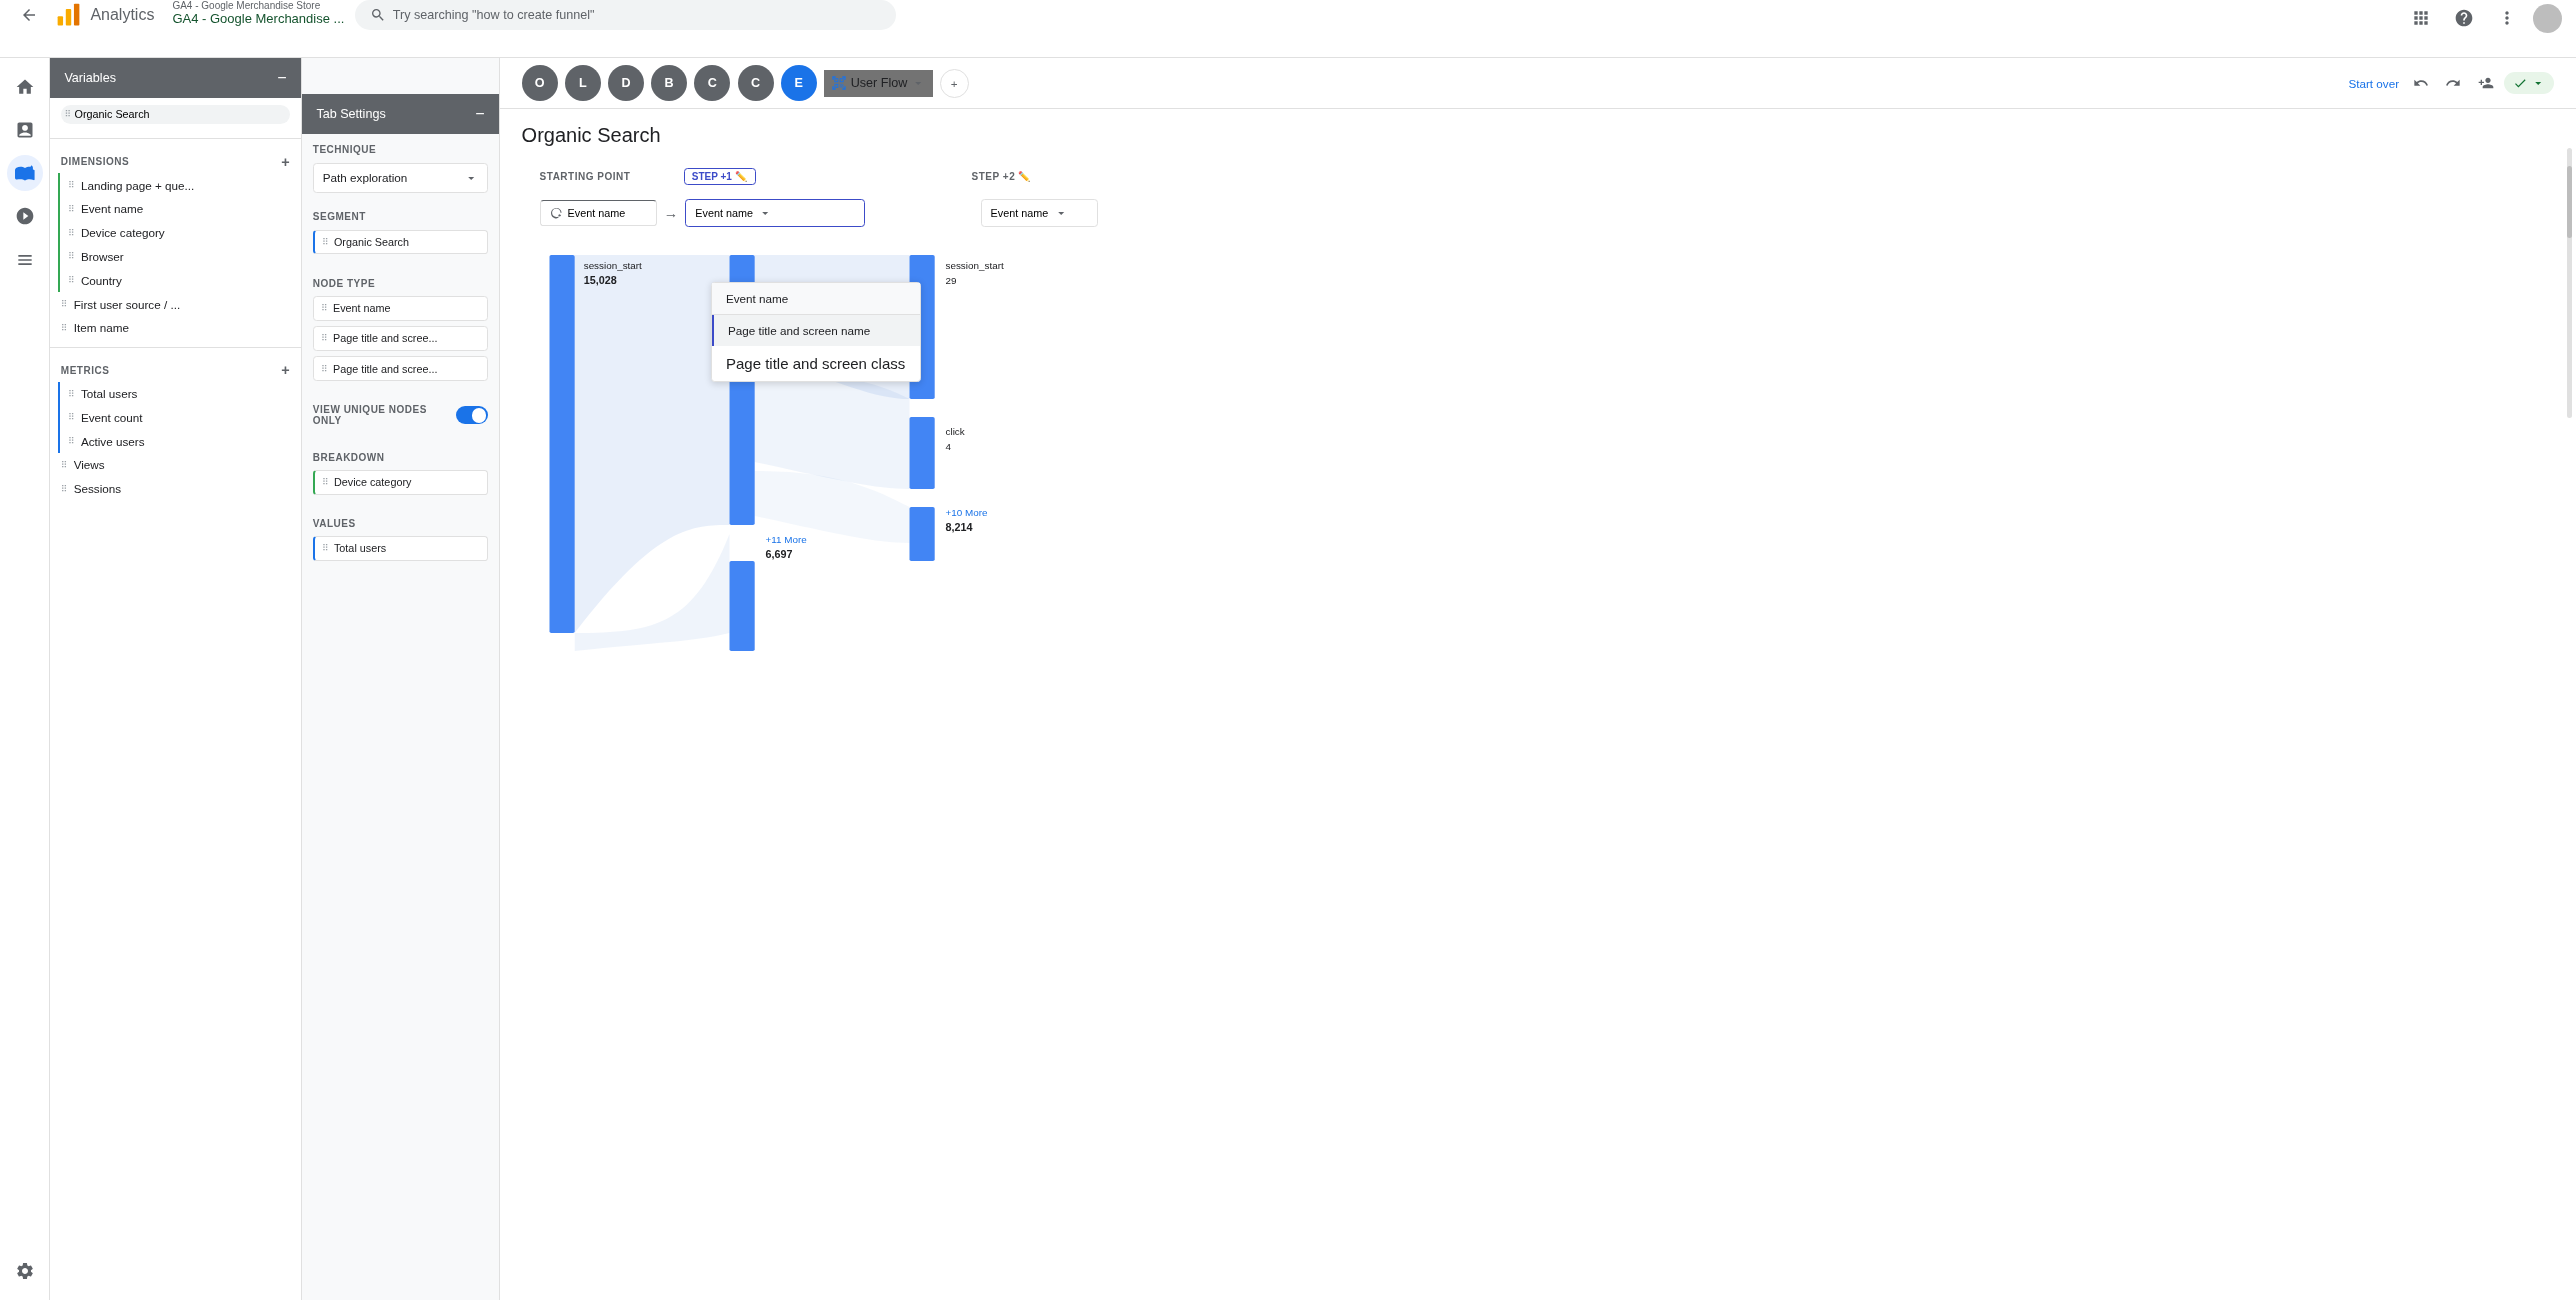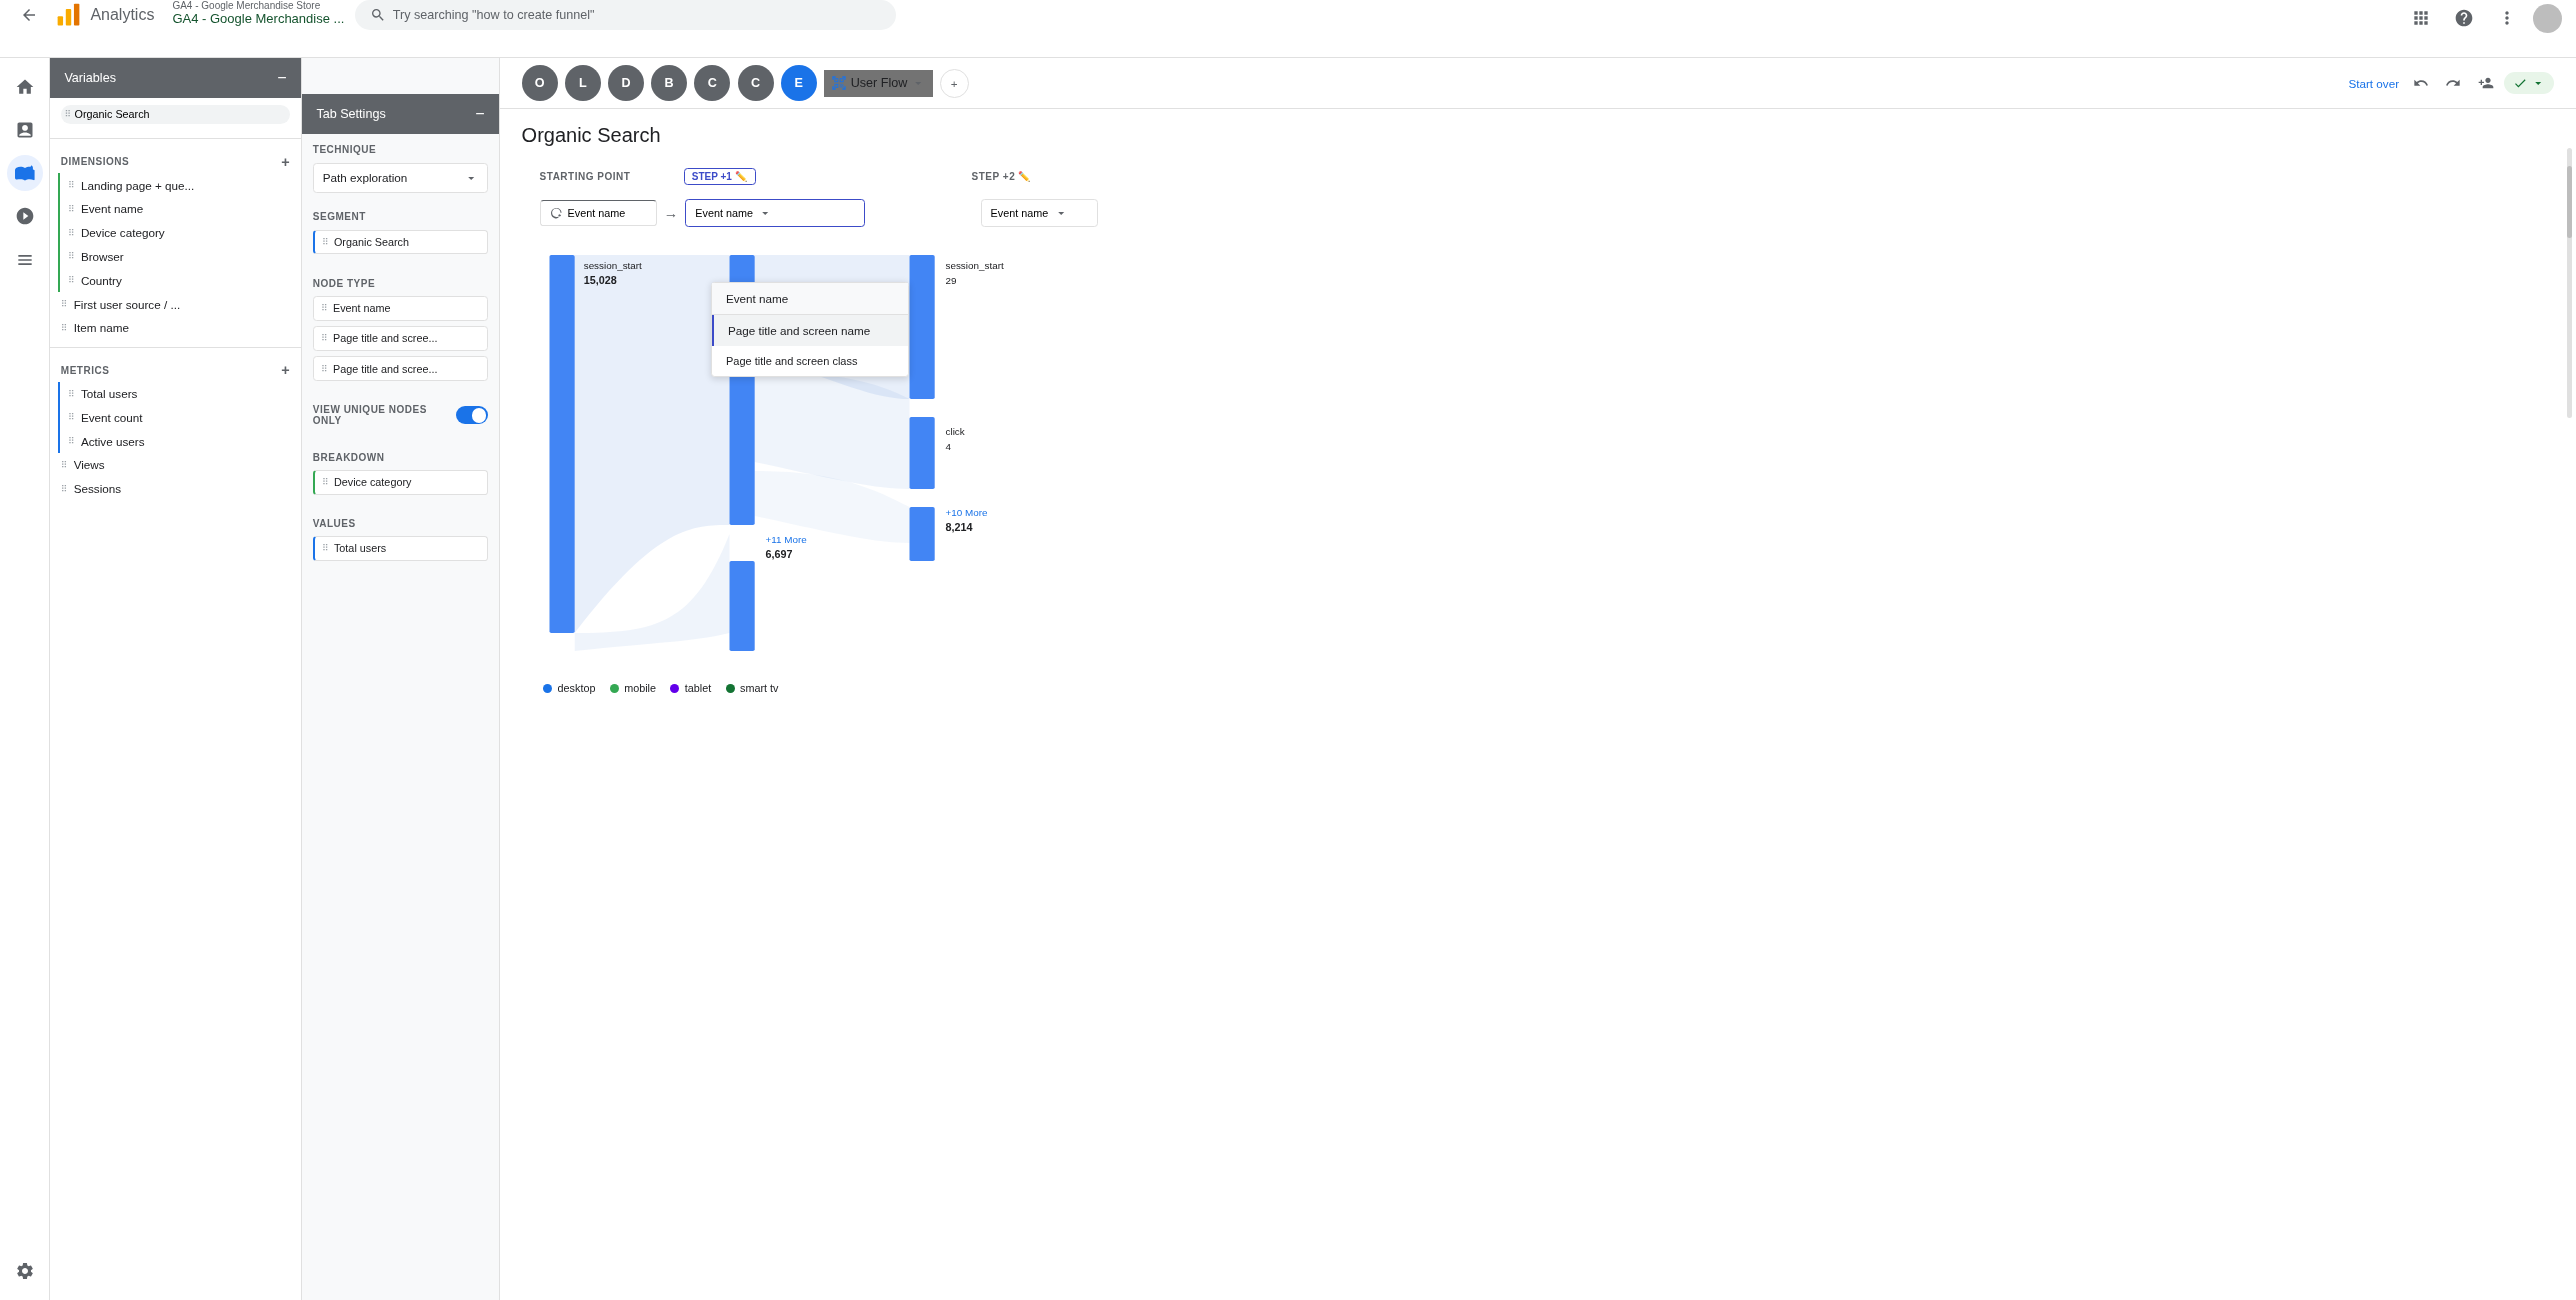"Page title and screen class" div { font-size: 11px -> 15px }
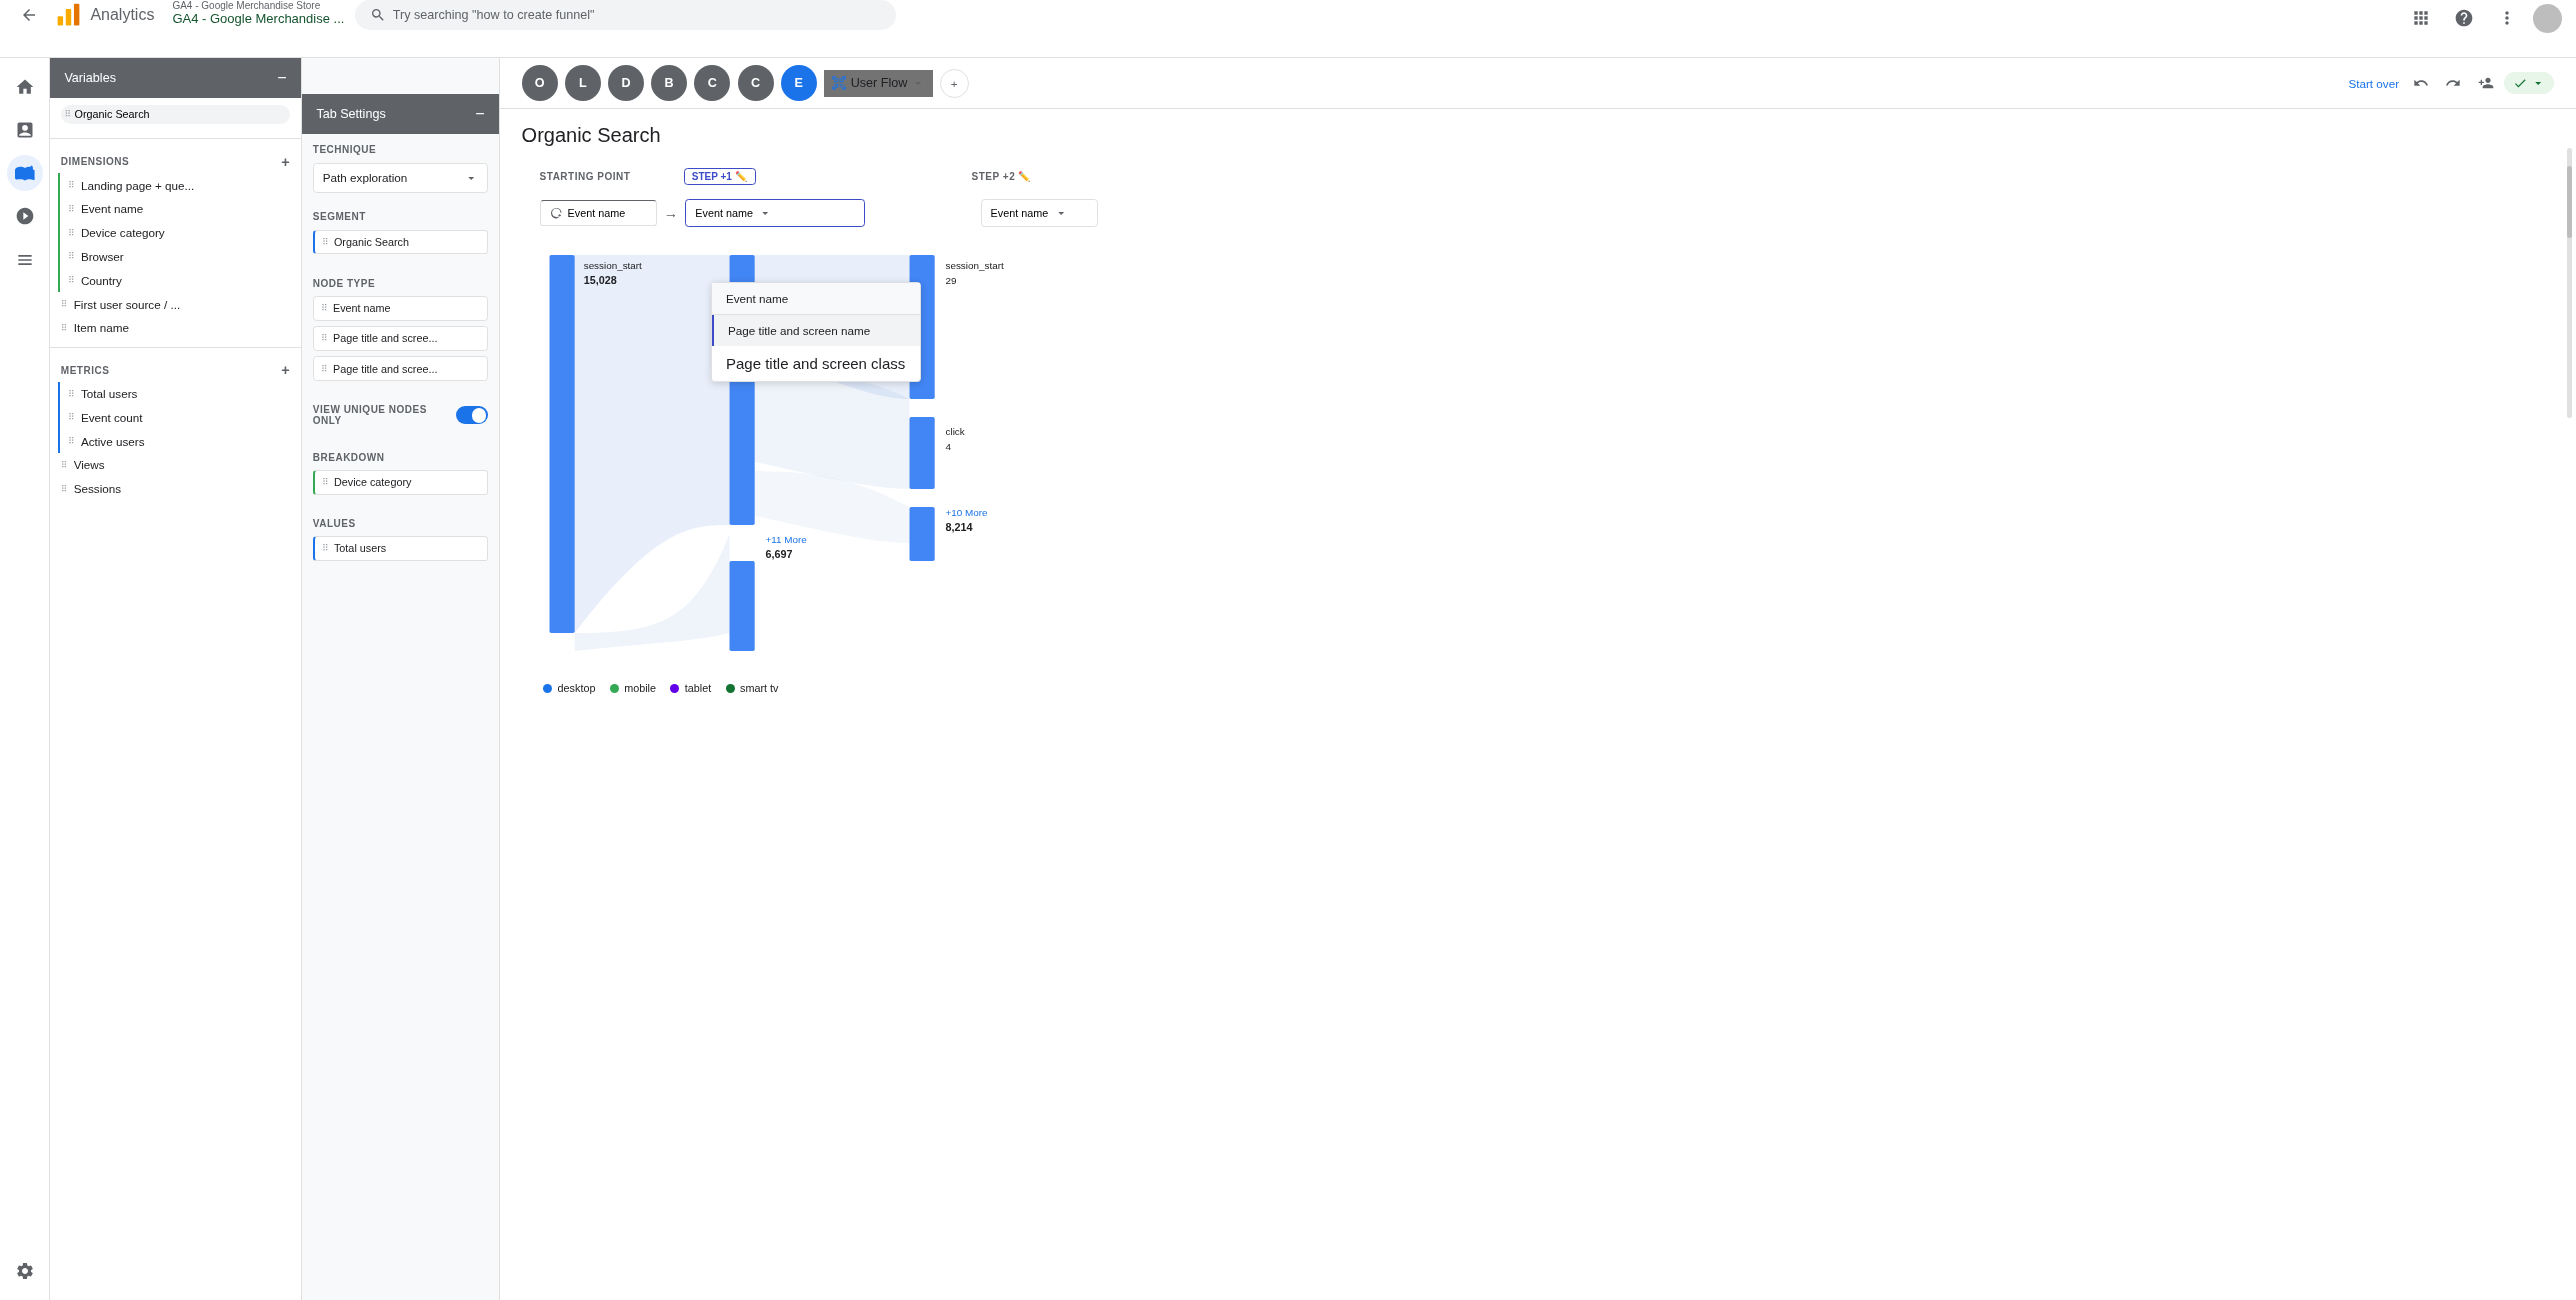"desktop" div.legend-row { html: <div> <div> <div></div> <span>desktop</span> </div> <div> <div></div> <span>mobile</span> </div> <div> <div></div> <span>tablet</span> </div> <div> <div></div> <span>smart tv</span> </div> </div> -> none }
